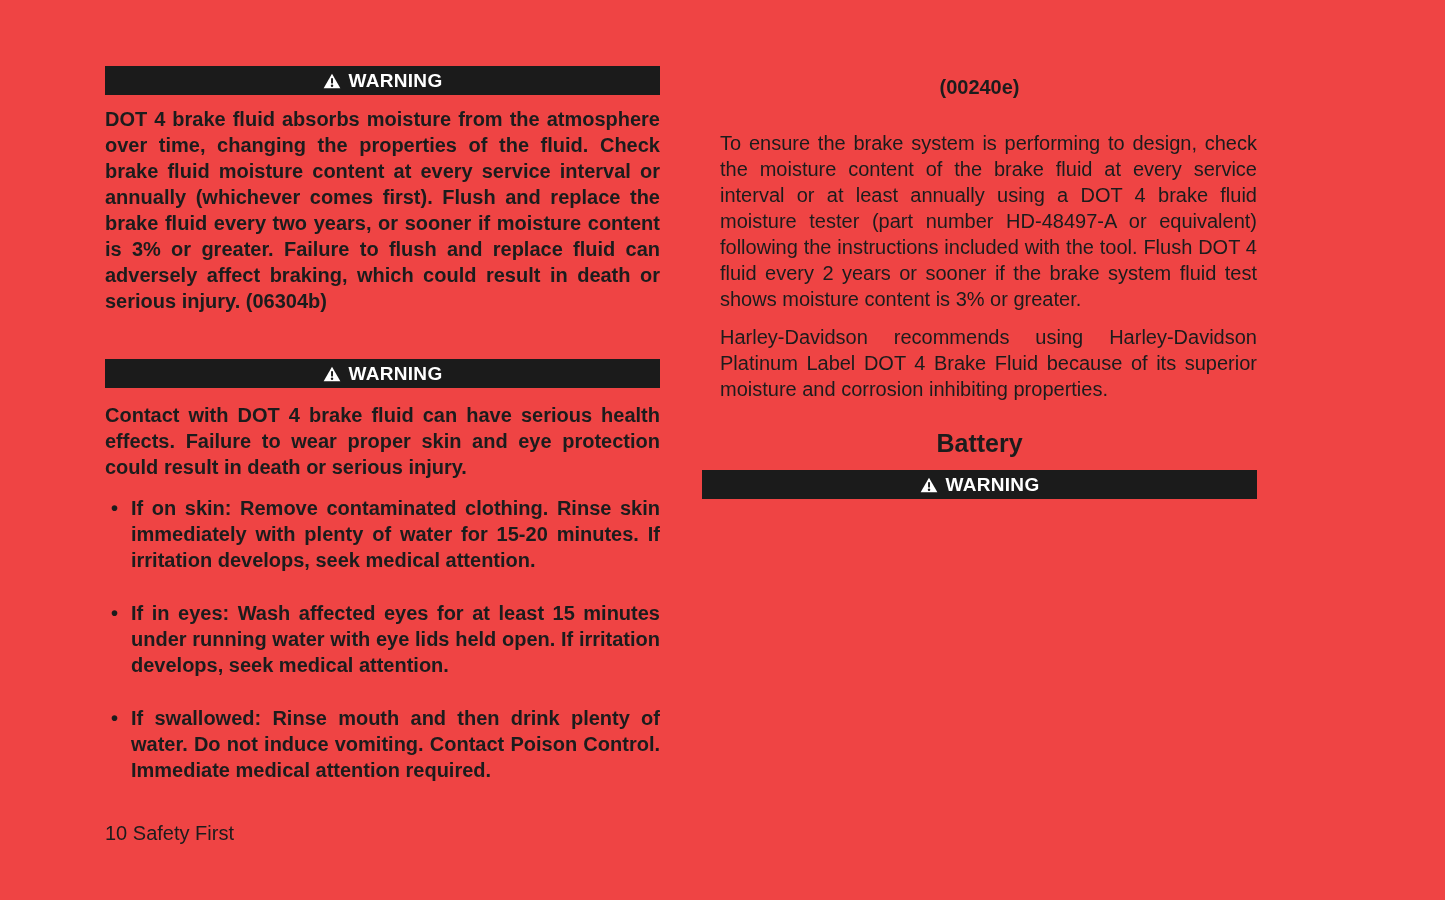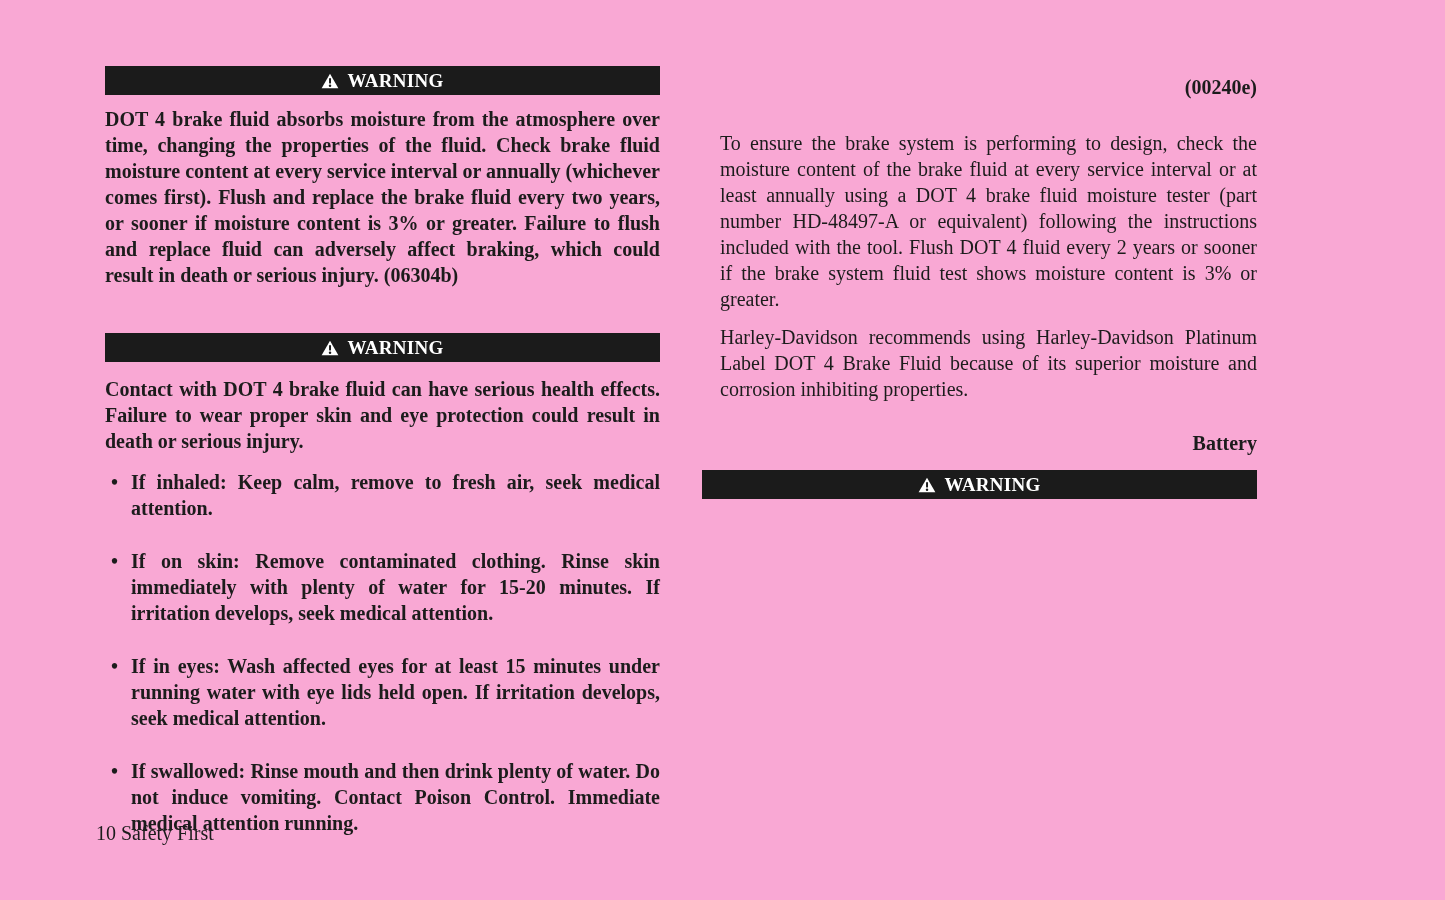"WARNING" .page { background: #f9a8d4 -> #ef4444; font-family: Liberation Serif, serif -> Liberation Sans, sans-serif }
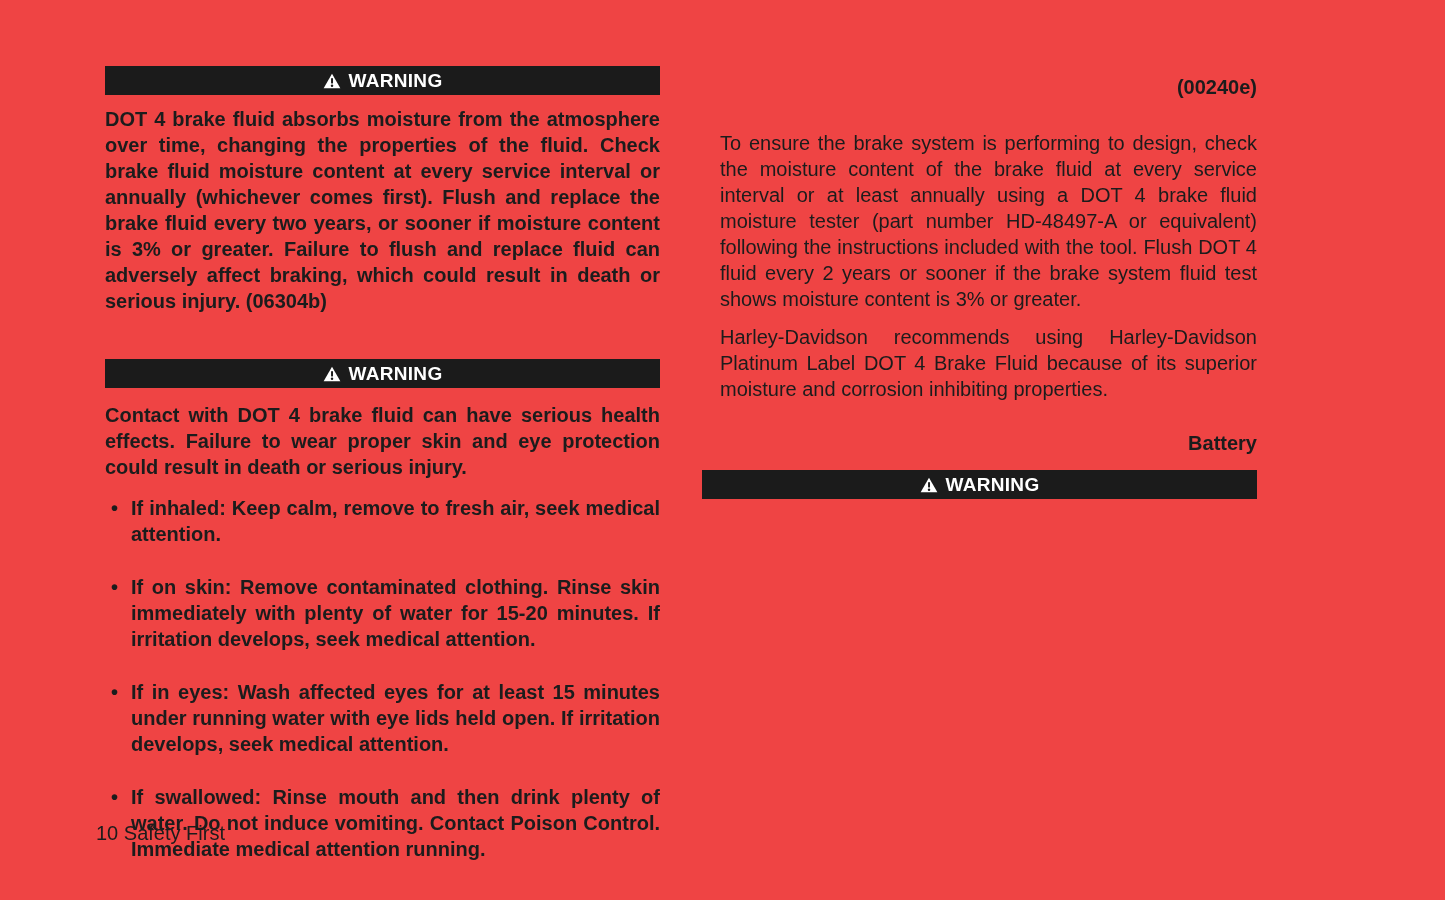"(00240e)" .ref-code { text-align: right -> center }
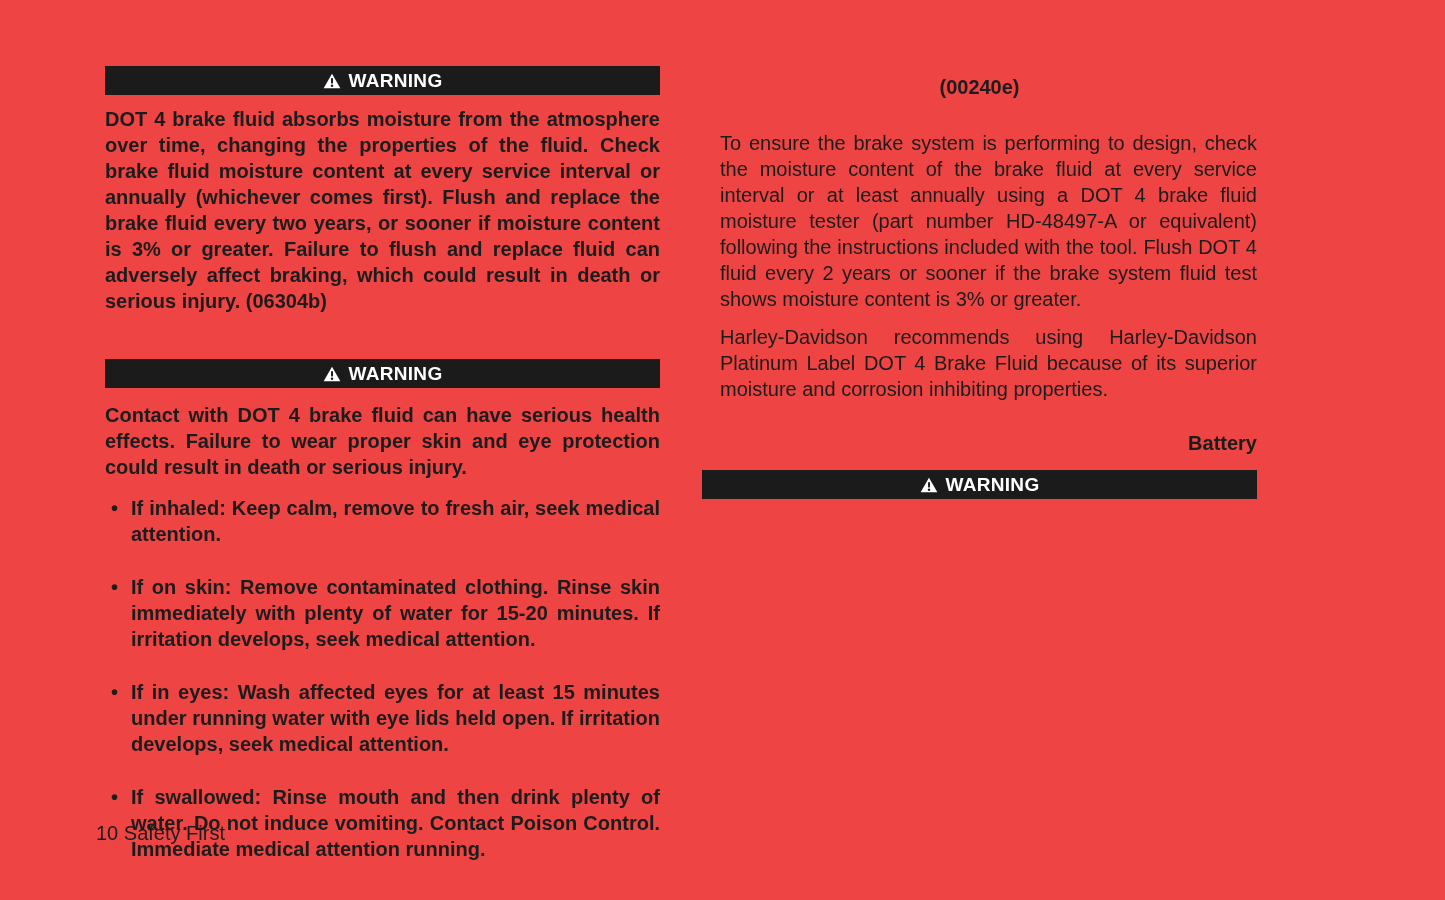"Battery" .battery-heading { font-size: 20px -> 25px; text-align: right -> center }
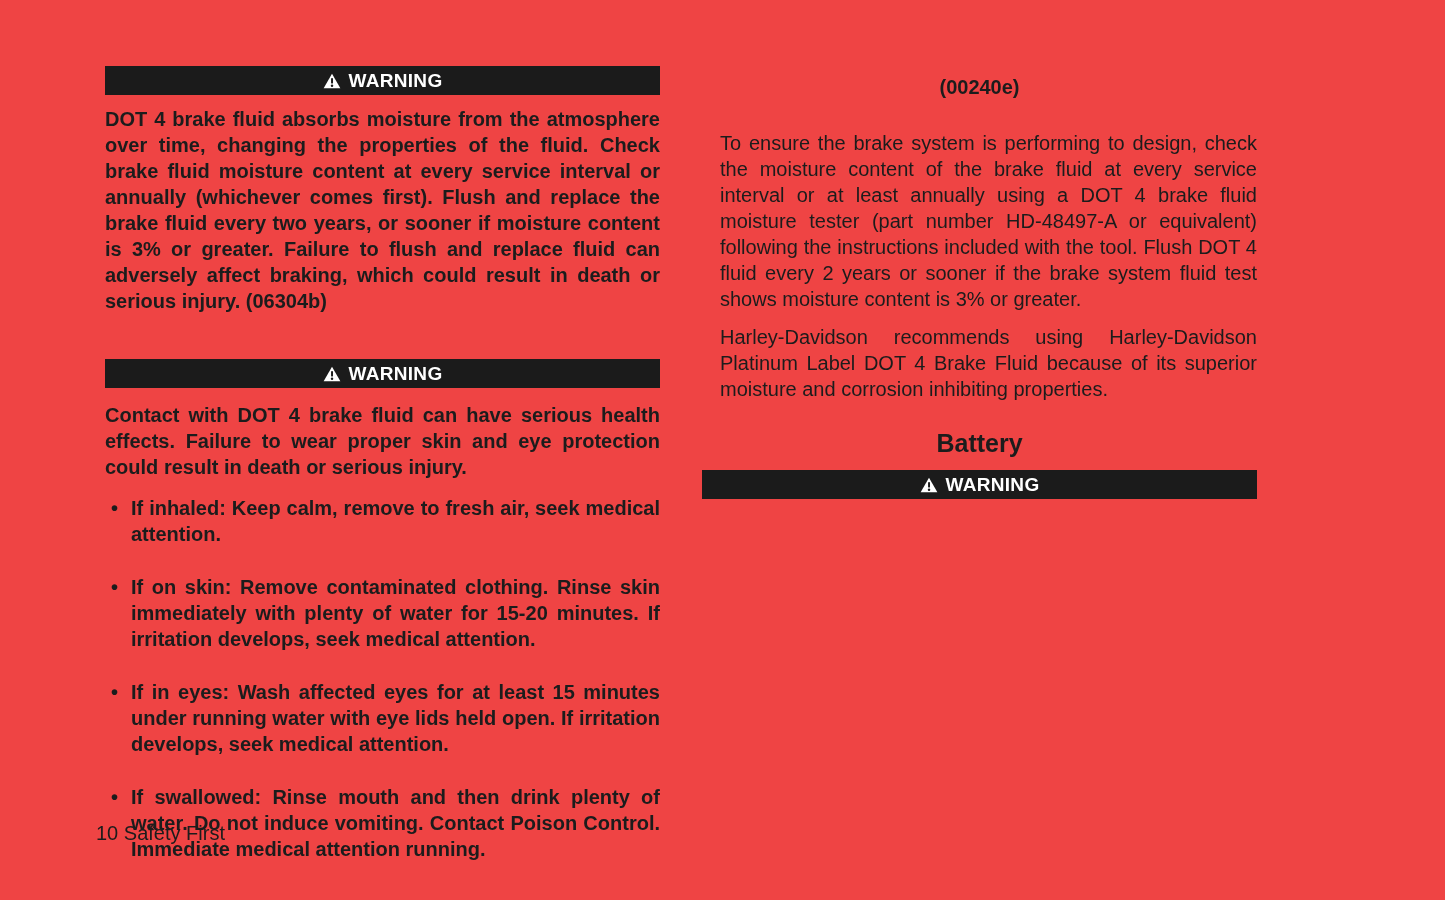"If inhaled: Keep calm, remove" div.bullet-item { html: <div> <span></span> <span>If inhaled: Keep calm, remove to fresh air, seek medical attention.</span> </div> -> none }
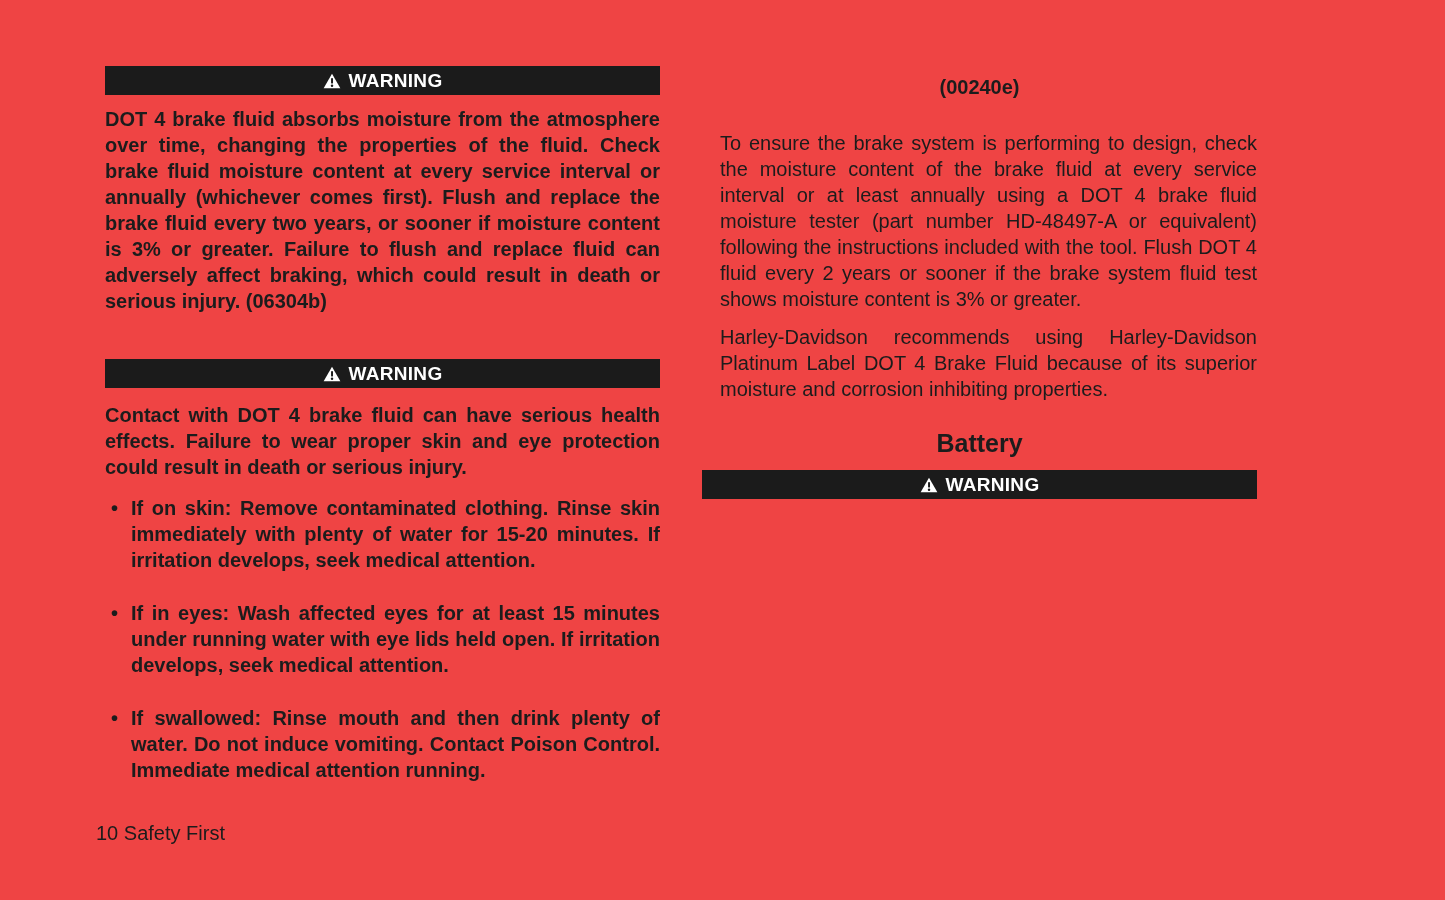"If swallowed: Rinse mouth and" span.bullet-text { text: running -> required }
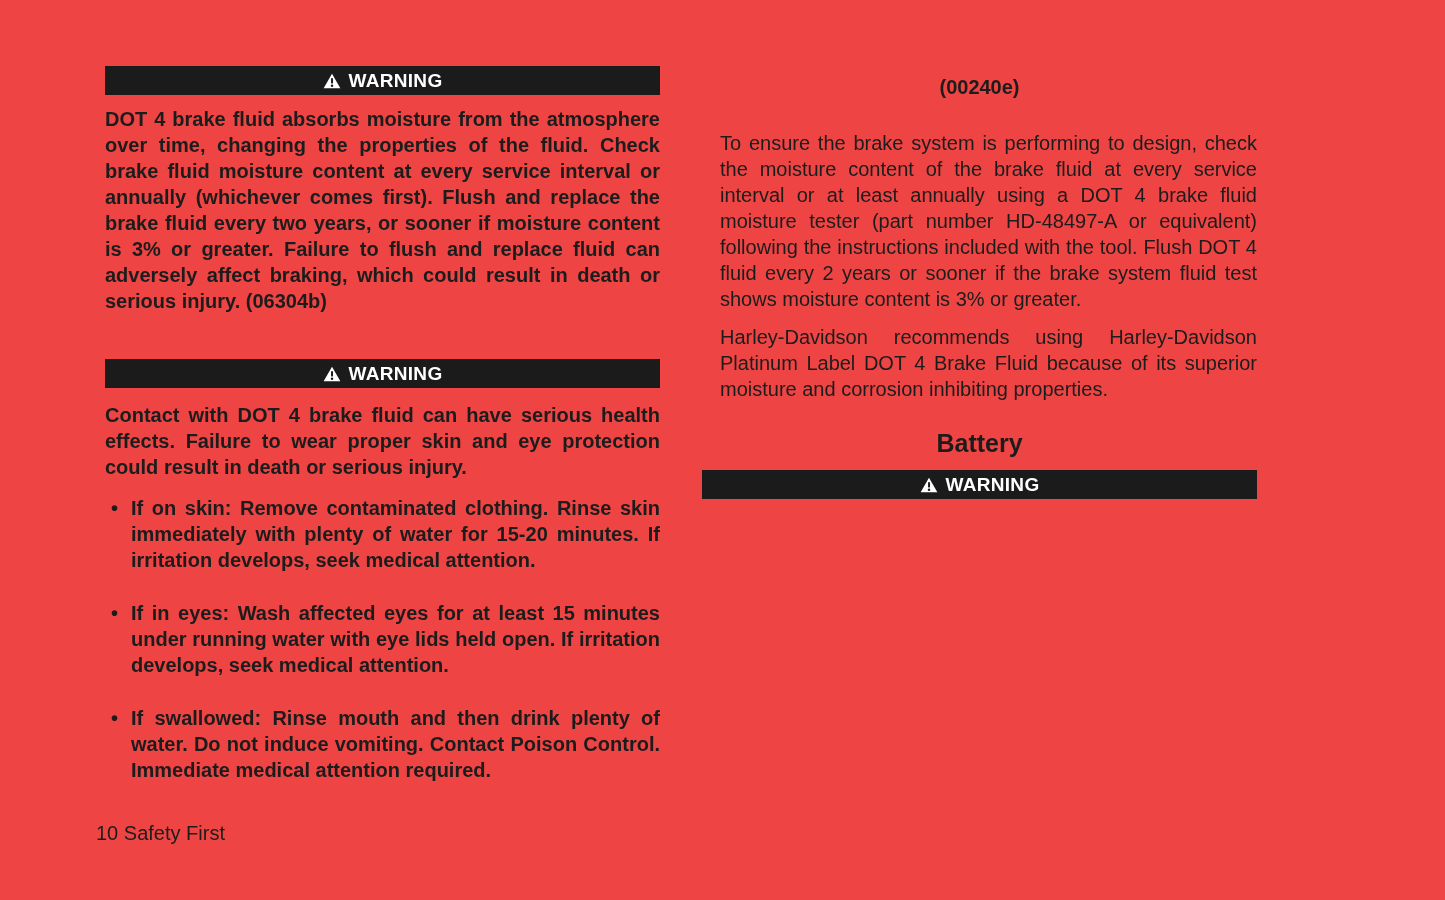"10 Safety First" .page-footer { left: 96px -> 105px }
